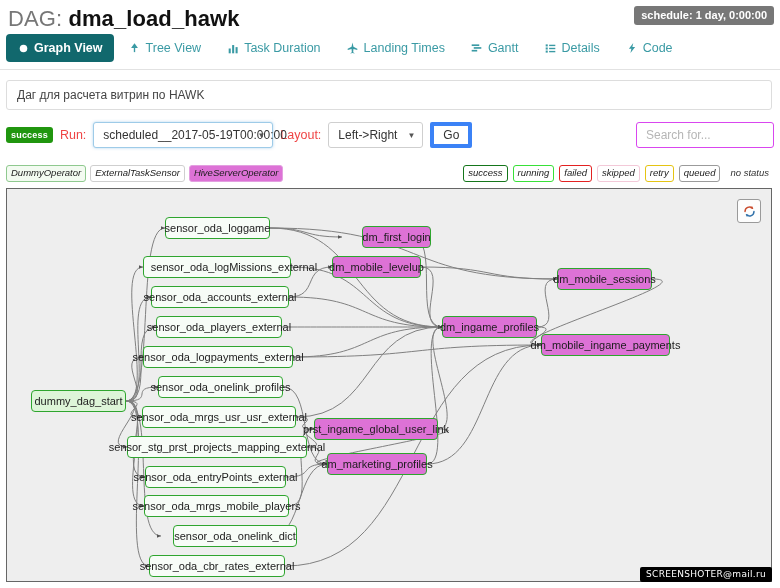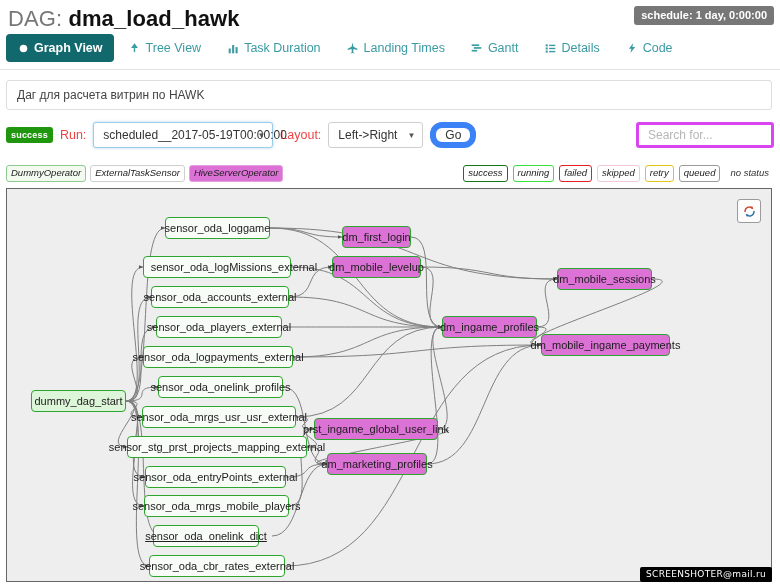"Go" .go-btn { border: 6px solid #3b82f6 -> 4px solid #3b82f6; border-radius: 12px -> 2px }
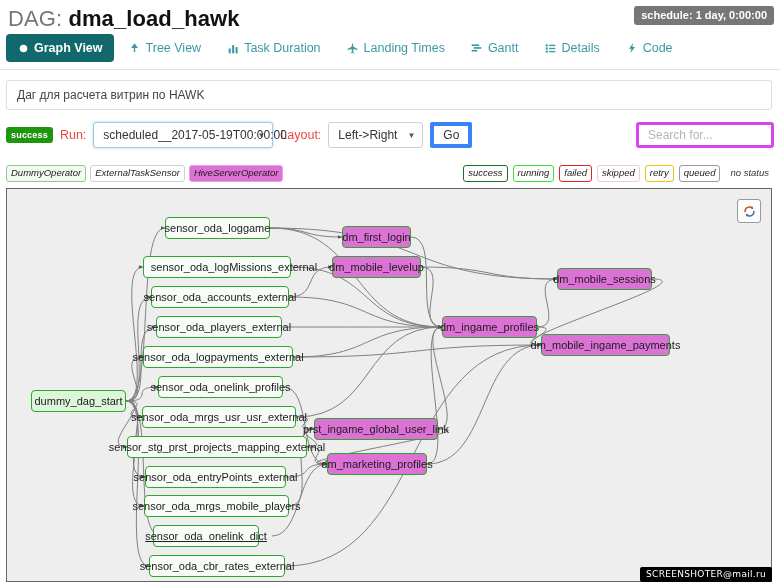"Search for..." .search-box { border: 3px solid #d946ef -> 1px solid #d946ef }
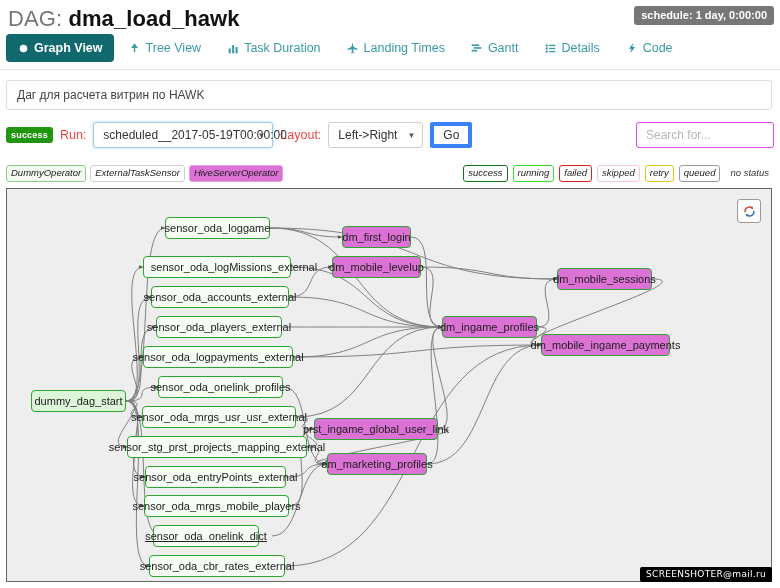"dm_first_login" div.node { left: 335px -> 355px }
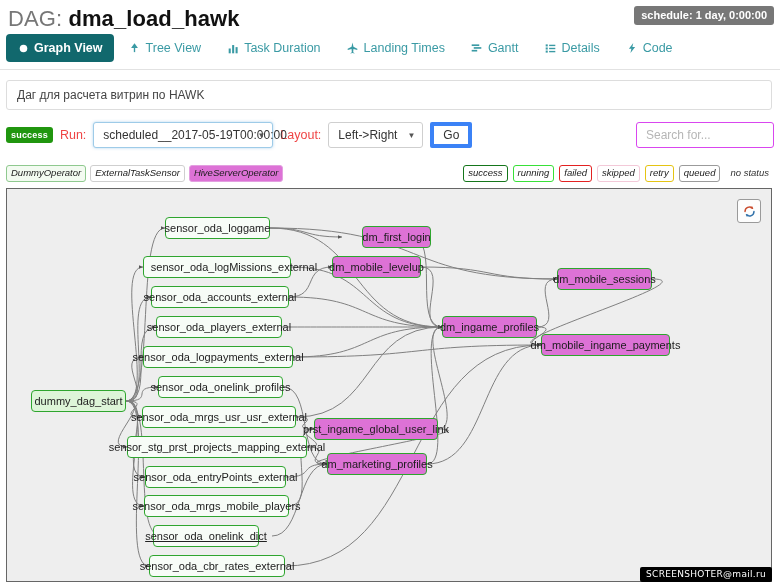"sensor_oda_onelink_dict" div.node { left: 146px -> 166px; text-decoration: underline -> none; width: 106px -> 124px }
